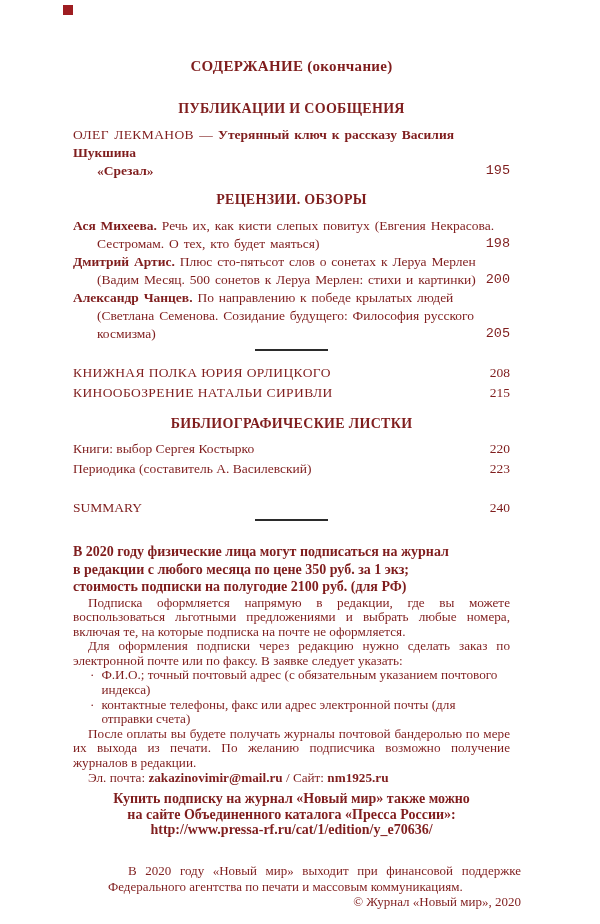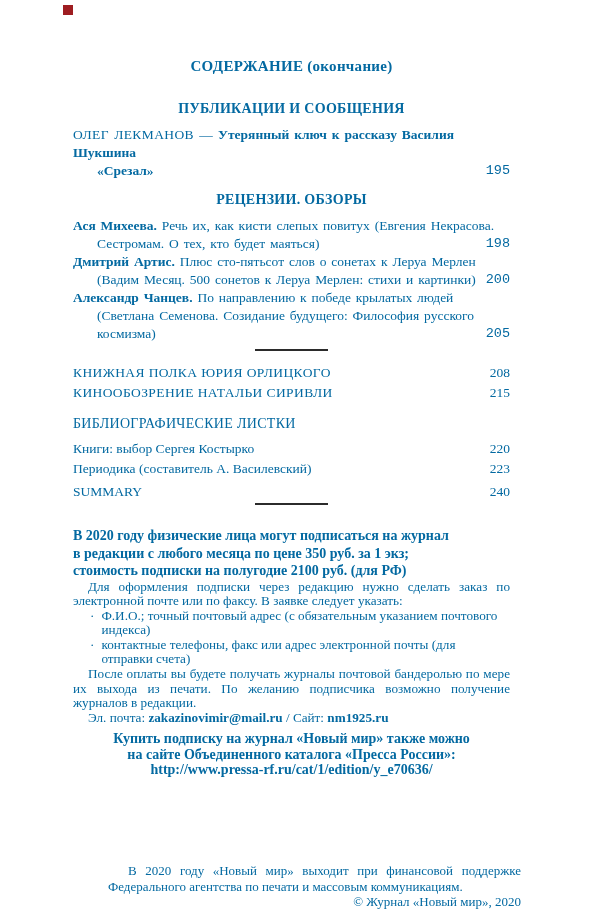"СОДЕРЖАНИЕ (окончание)" .page { color: #0369a1 -> #7f1d1d }
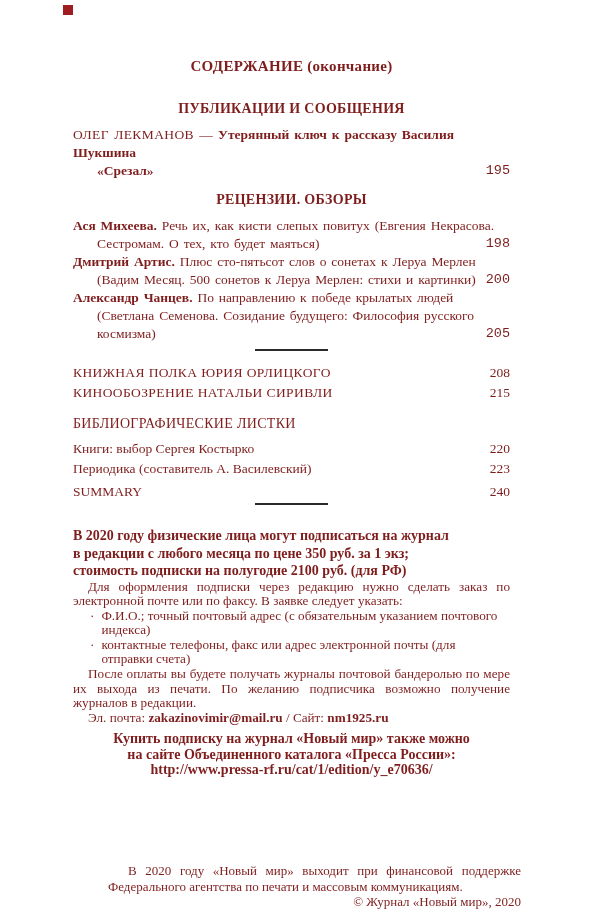"БИБЛИОГРАФИЧЕСКИЕ ЛИСТКИ" .biblio-heading { font-weight: normal -> bold; text-align: left -> center }
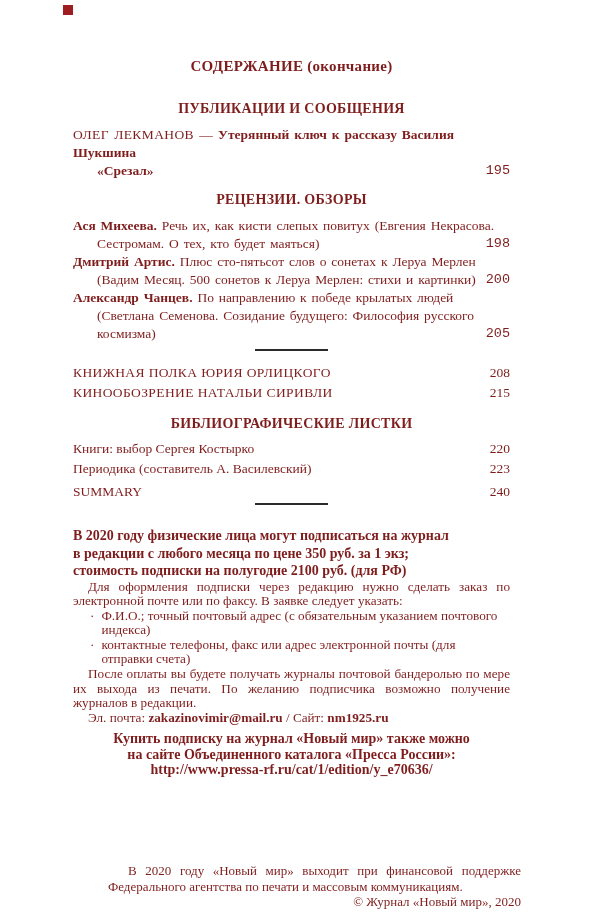"SUMMARY" .summary-row { margin-top: 4px -> 20px }
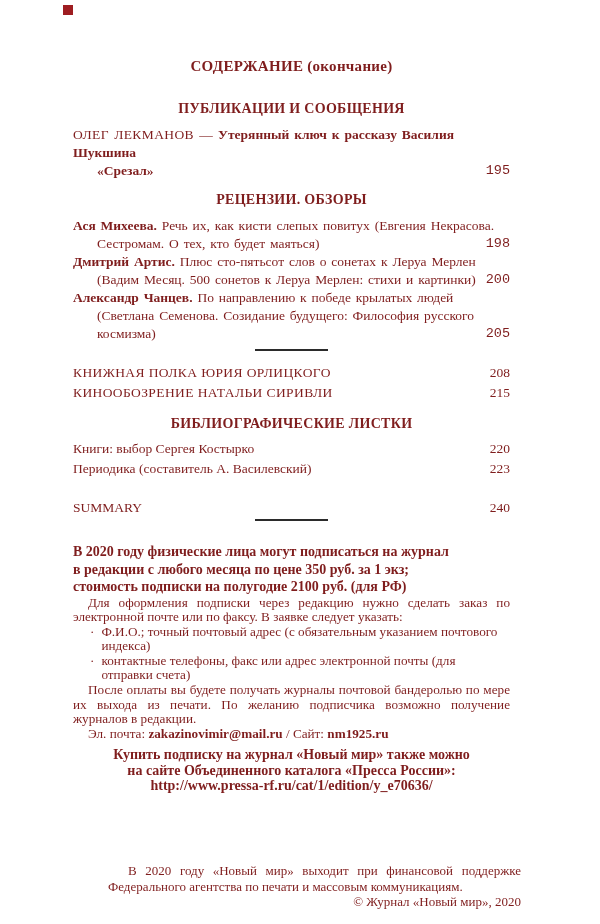"Подписка оформляется напрямую в" p.just { html: none -> <p>Подписка оформляется напрямую в редакции, где вы можете воспользоваться льготными предложениями и выбрать любые номера, включая те, на которые подписка на почте не оформляется.</p> }
